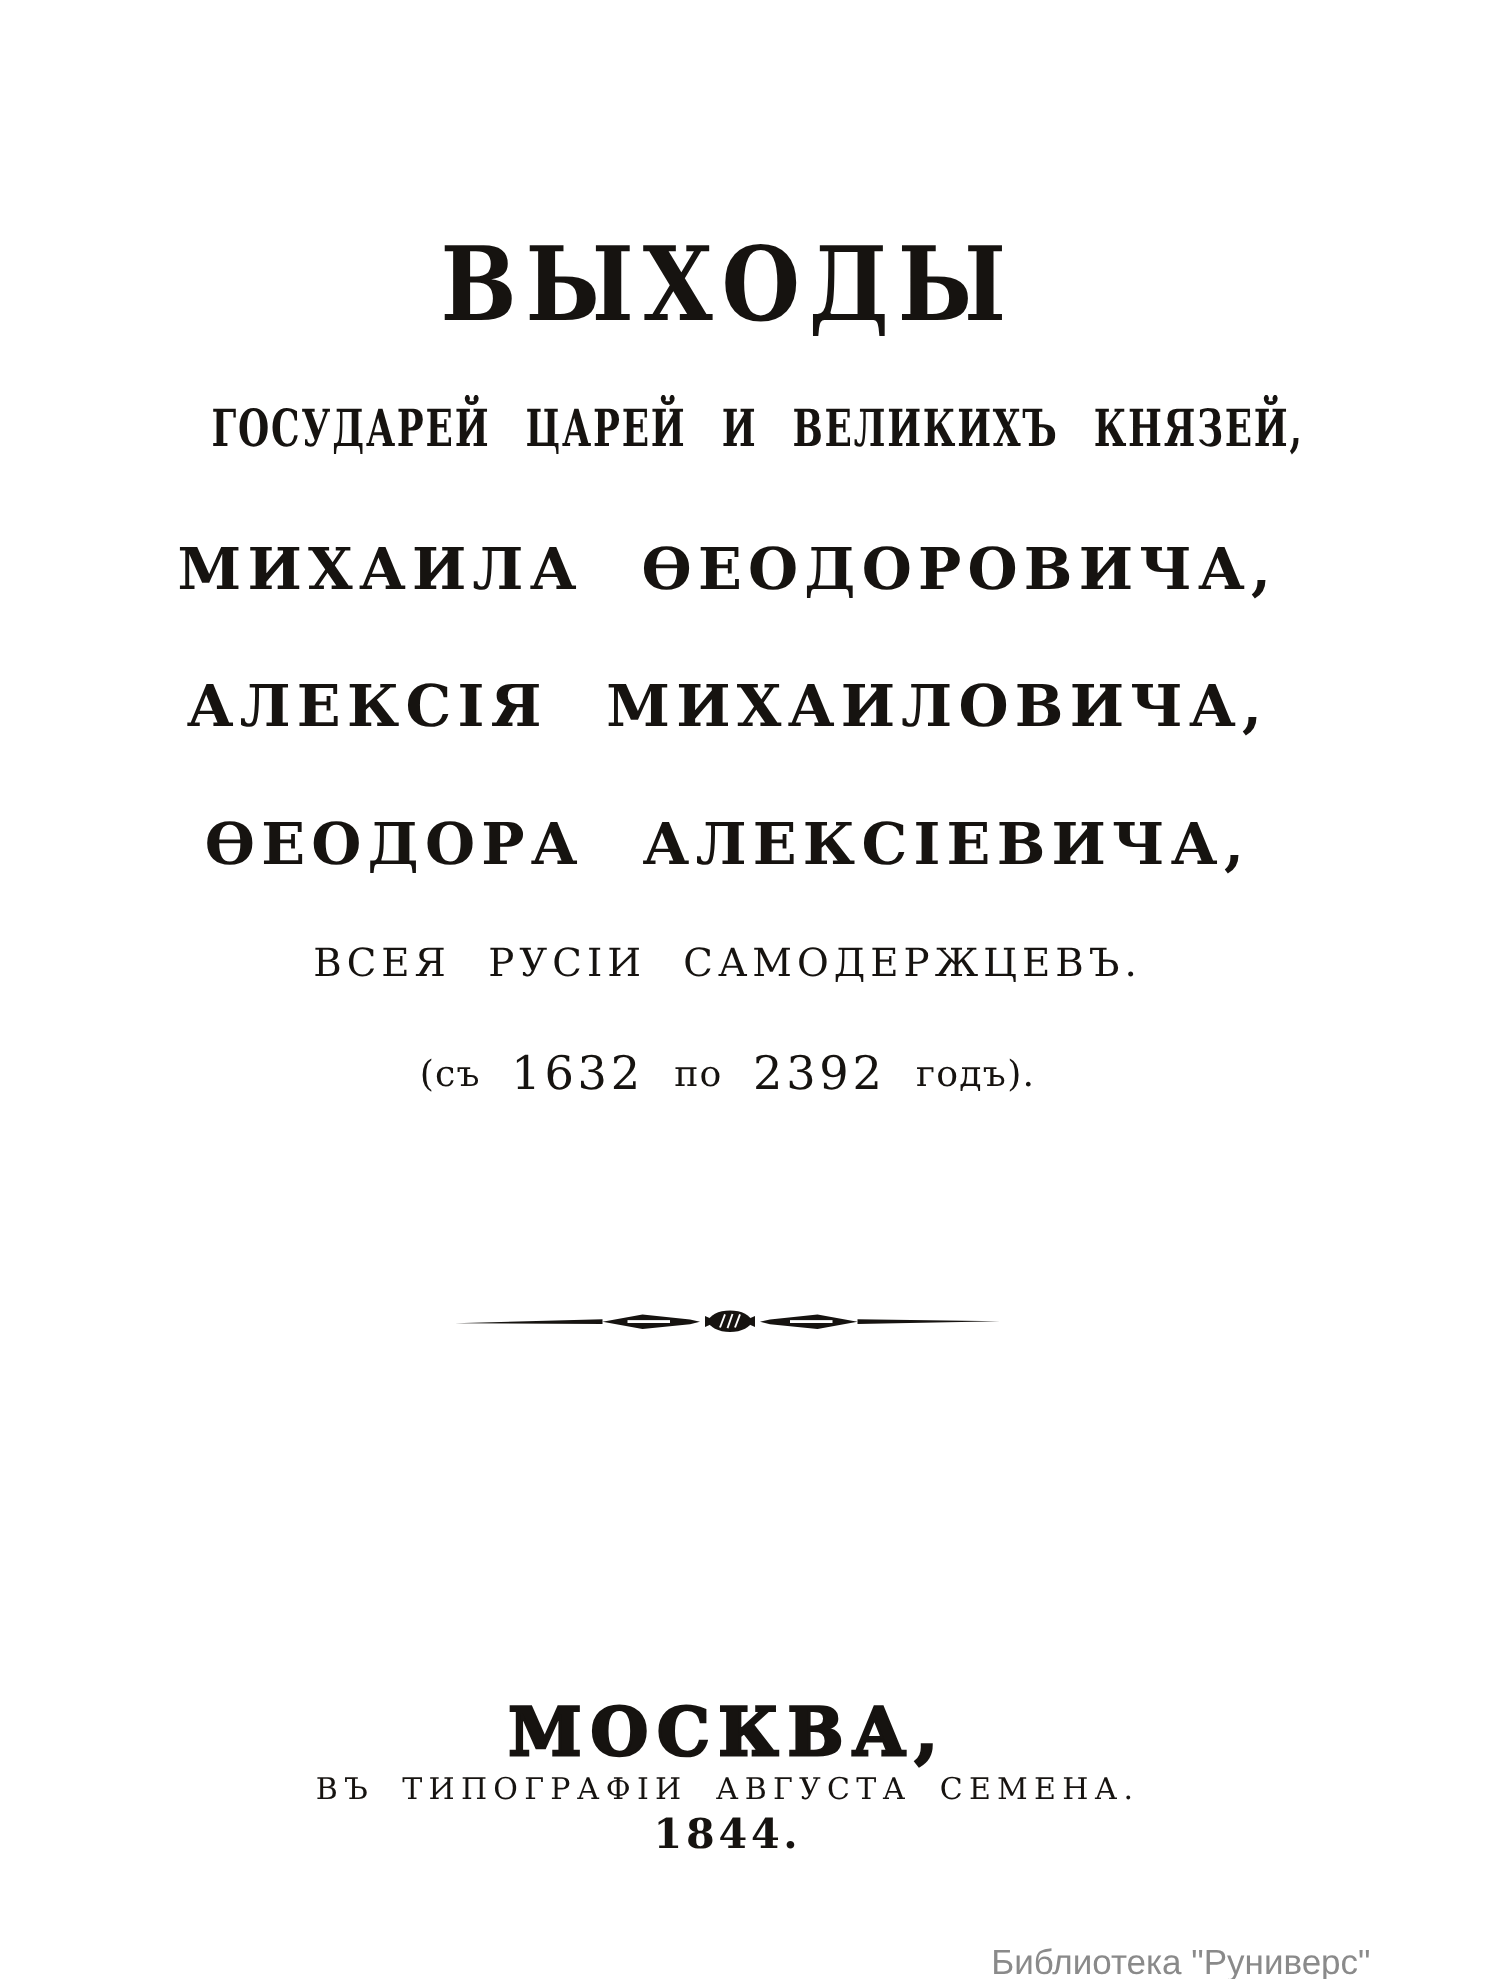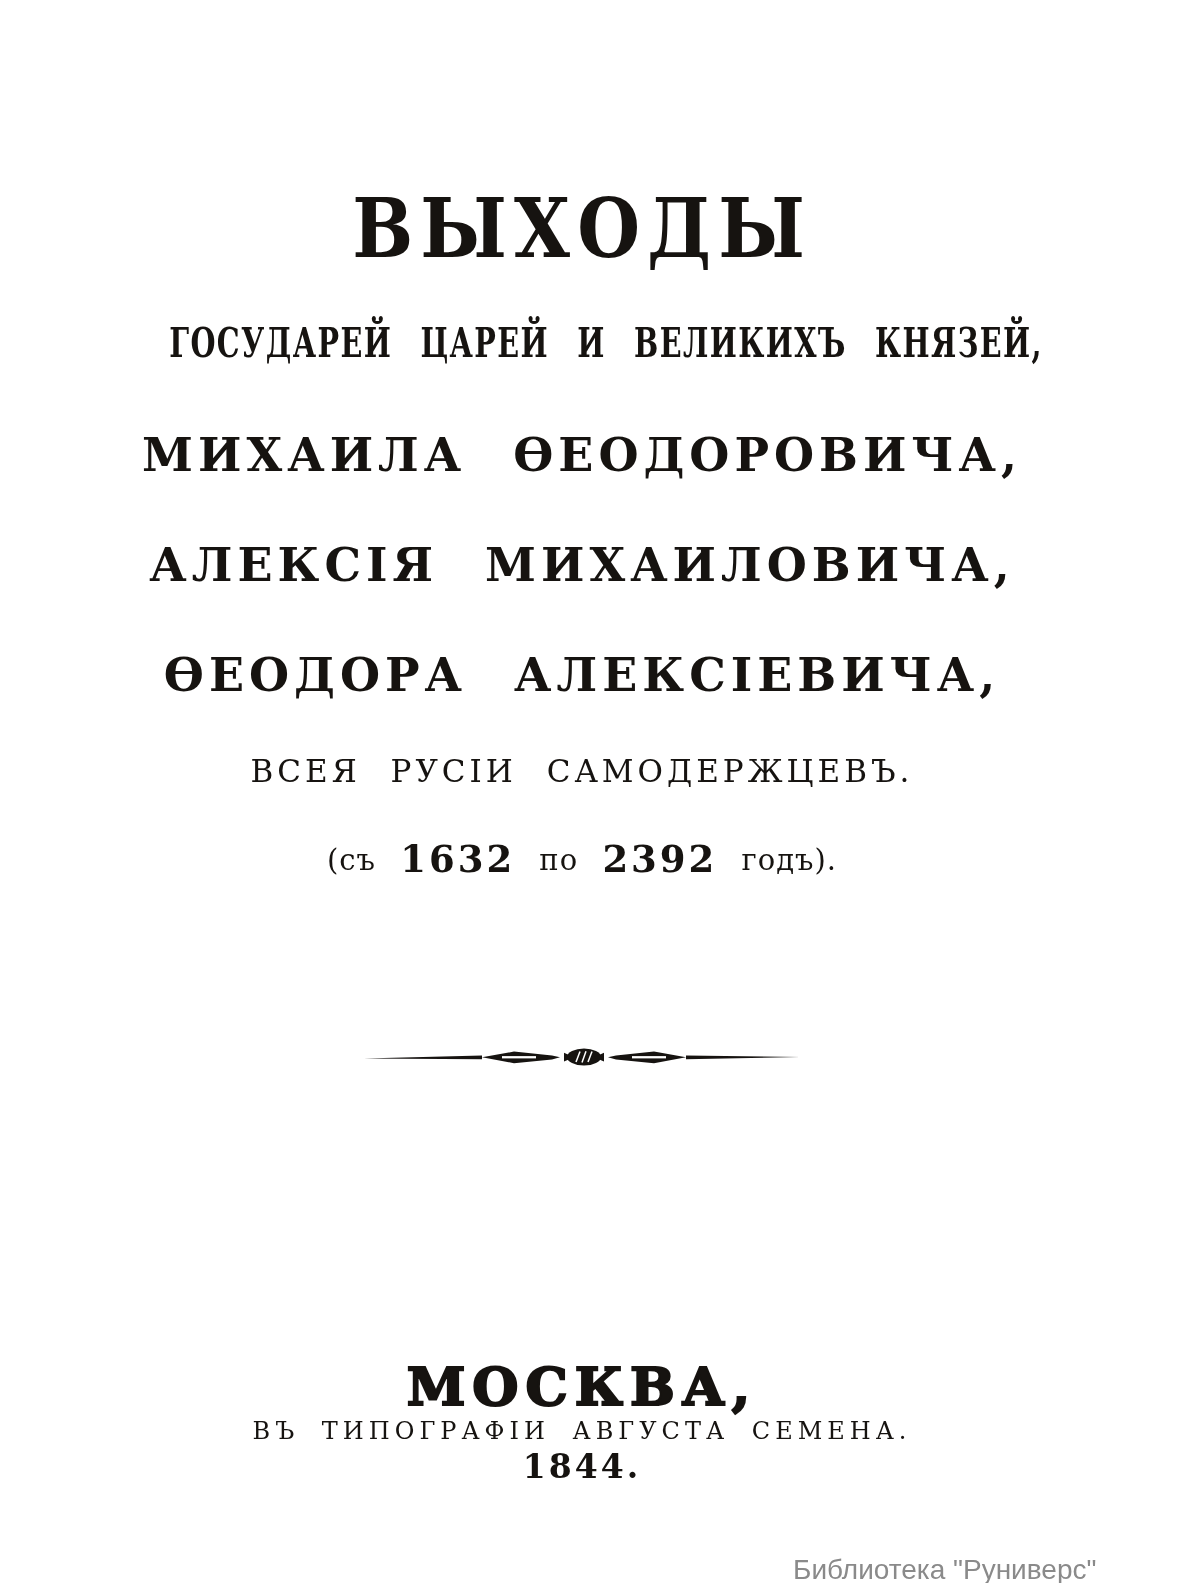"1632" .date-range .year { font-weight: bold -> normal }
